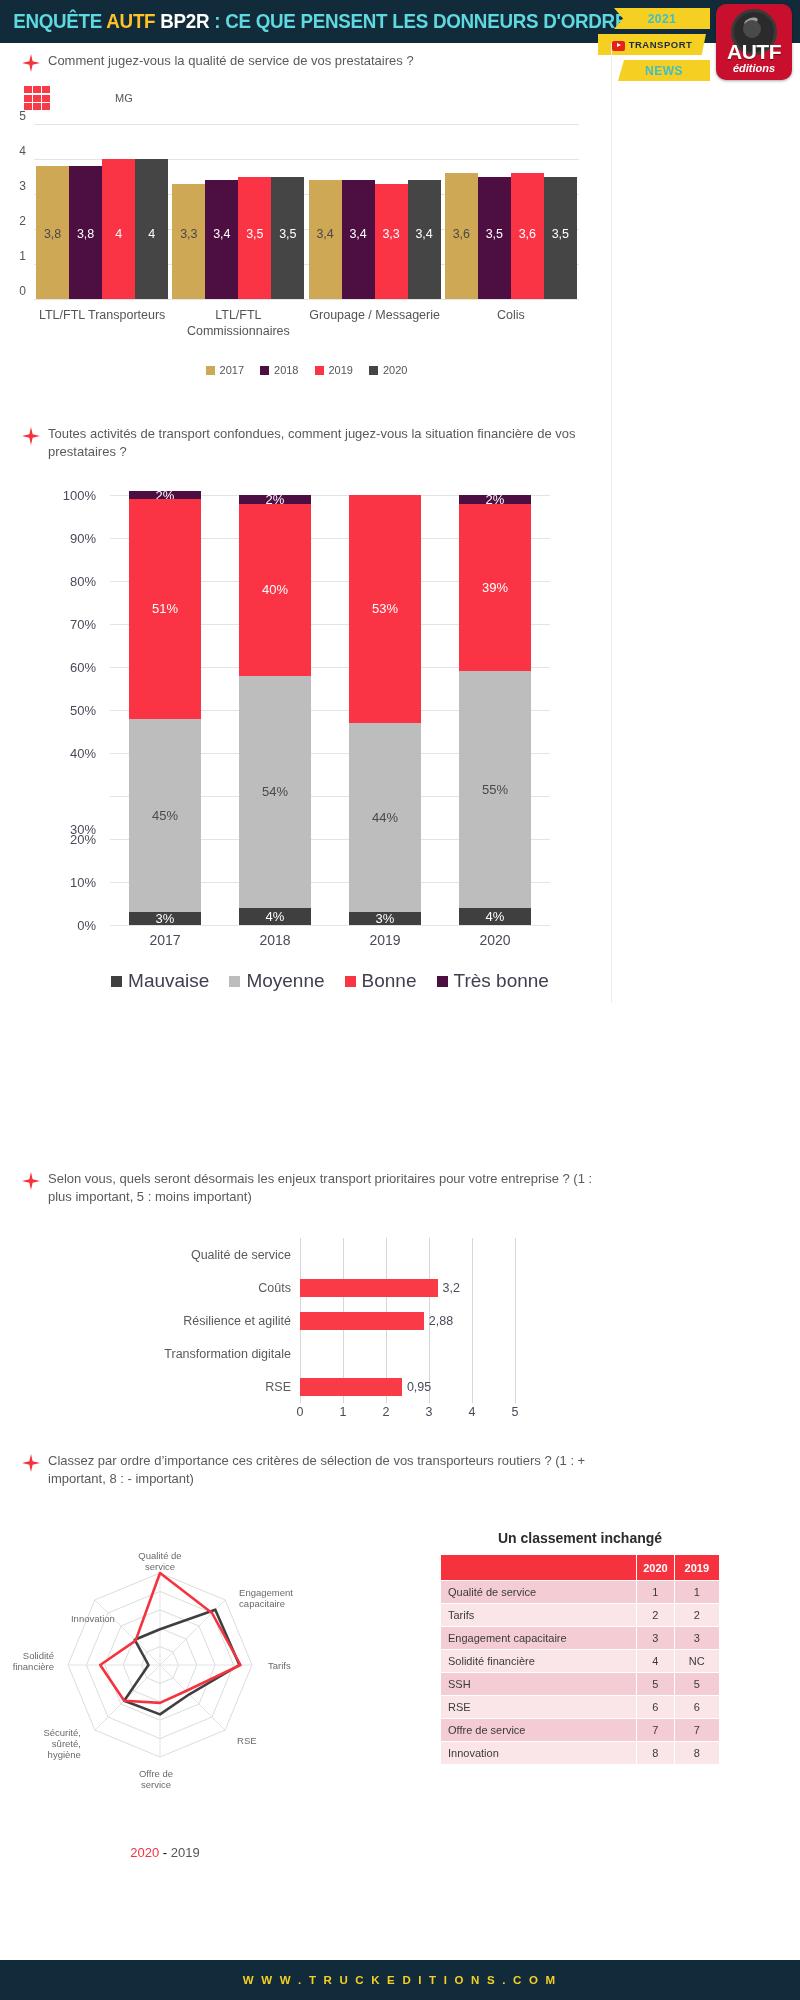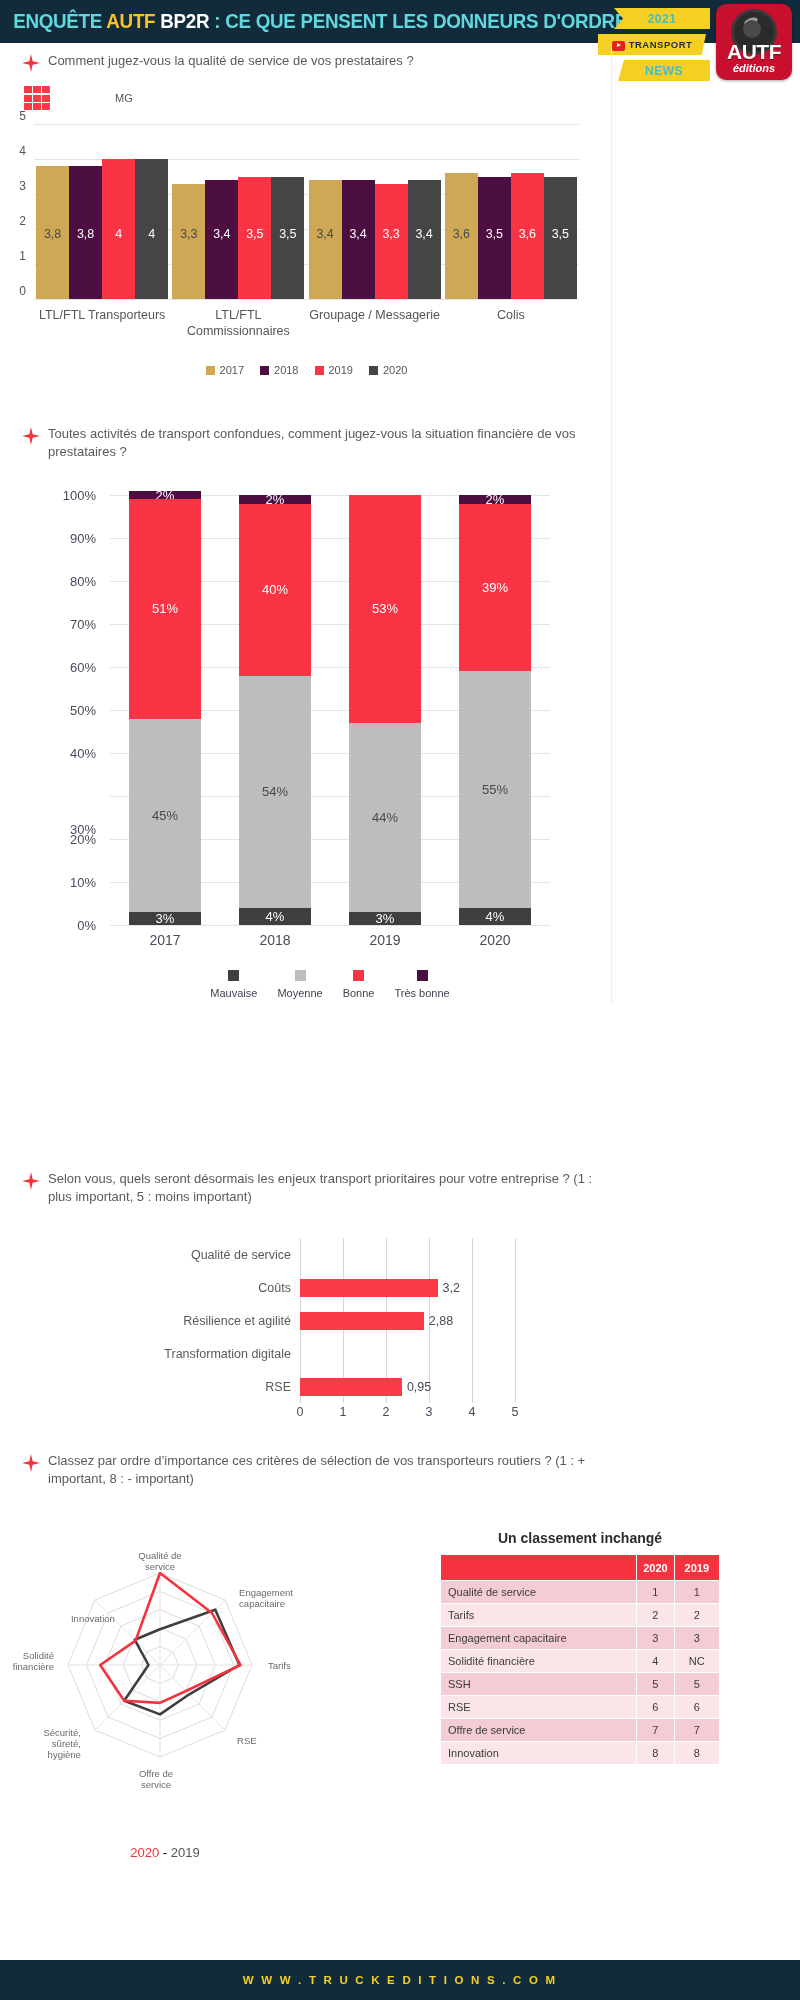"Mauvaise" .c2-legend .lg-item { flex-direction: column -> none; font-size: 11px -> 19px }
